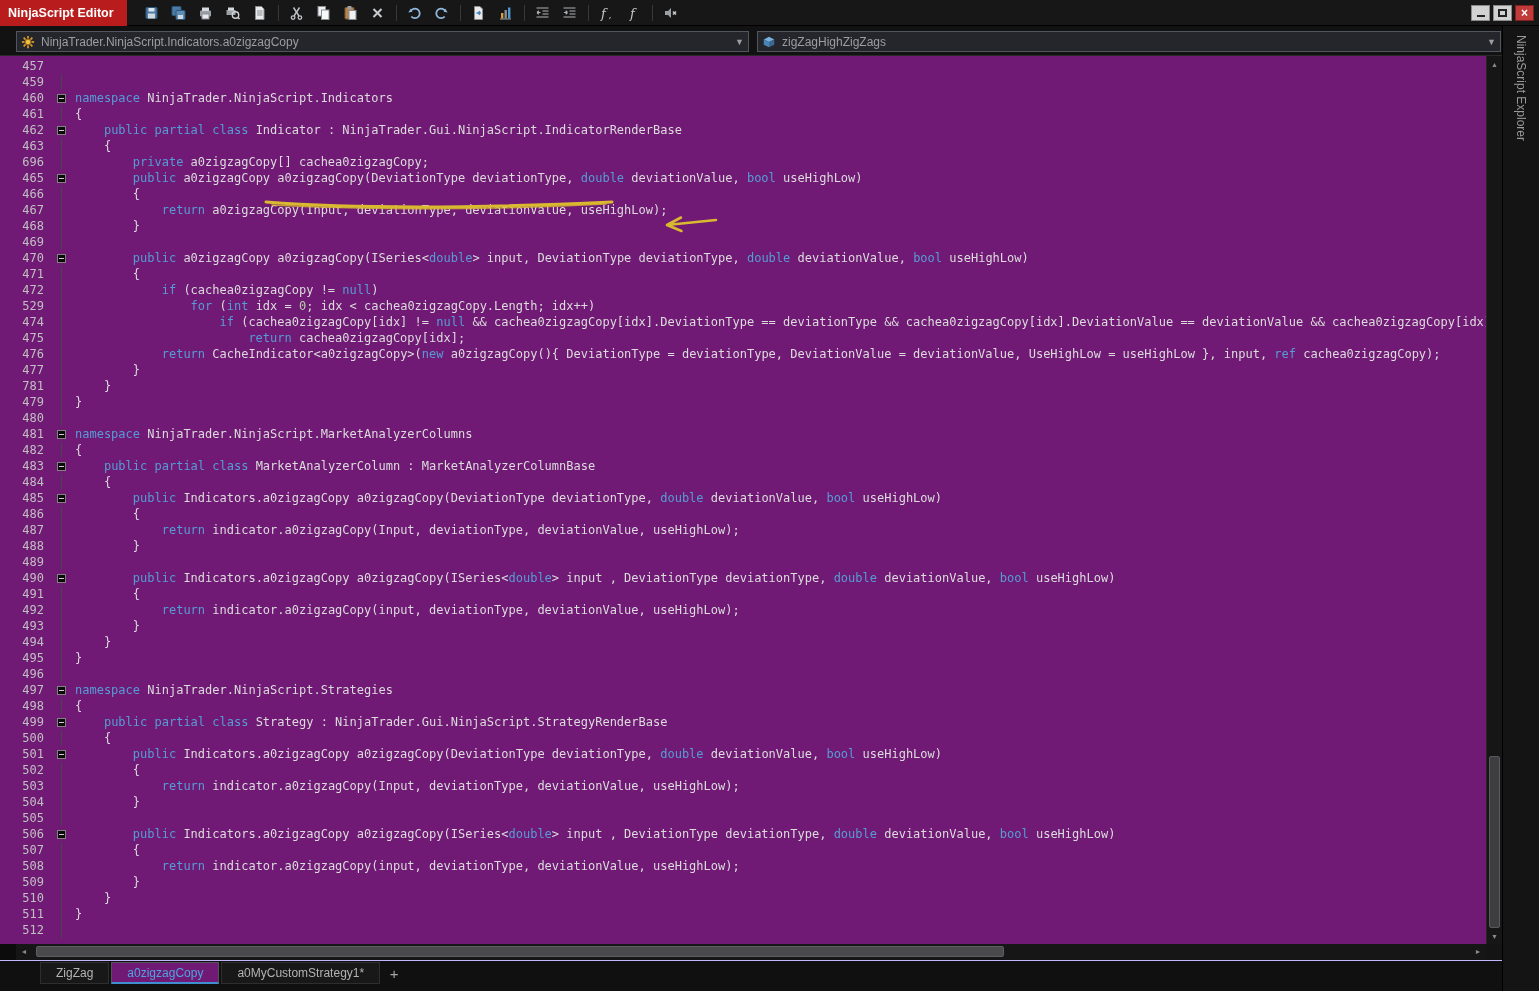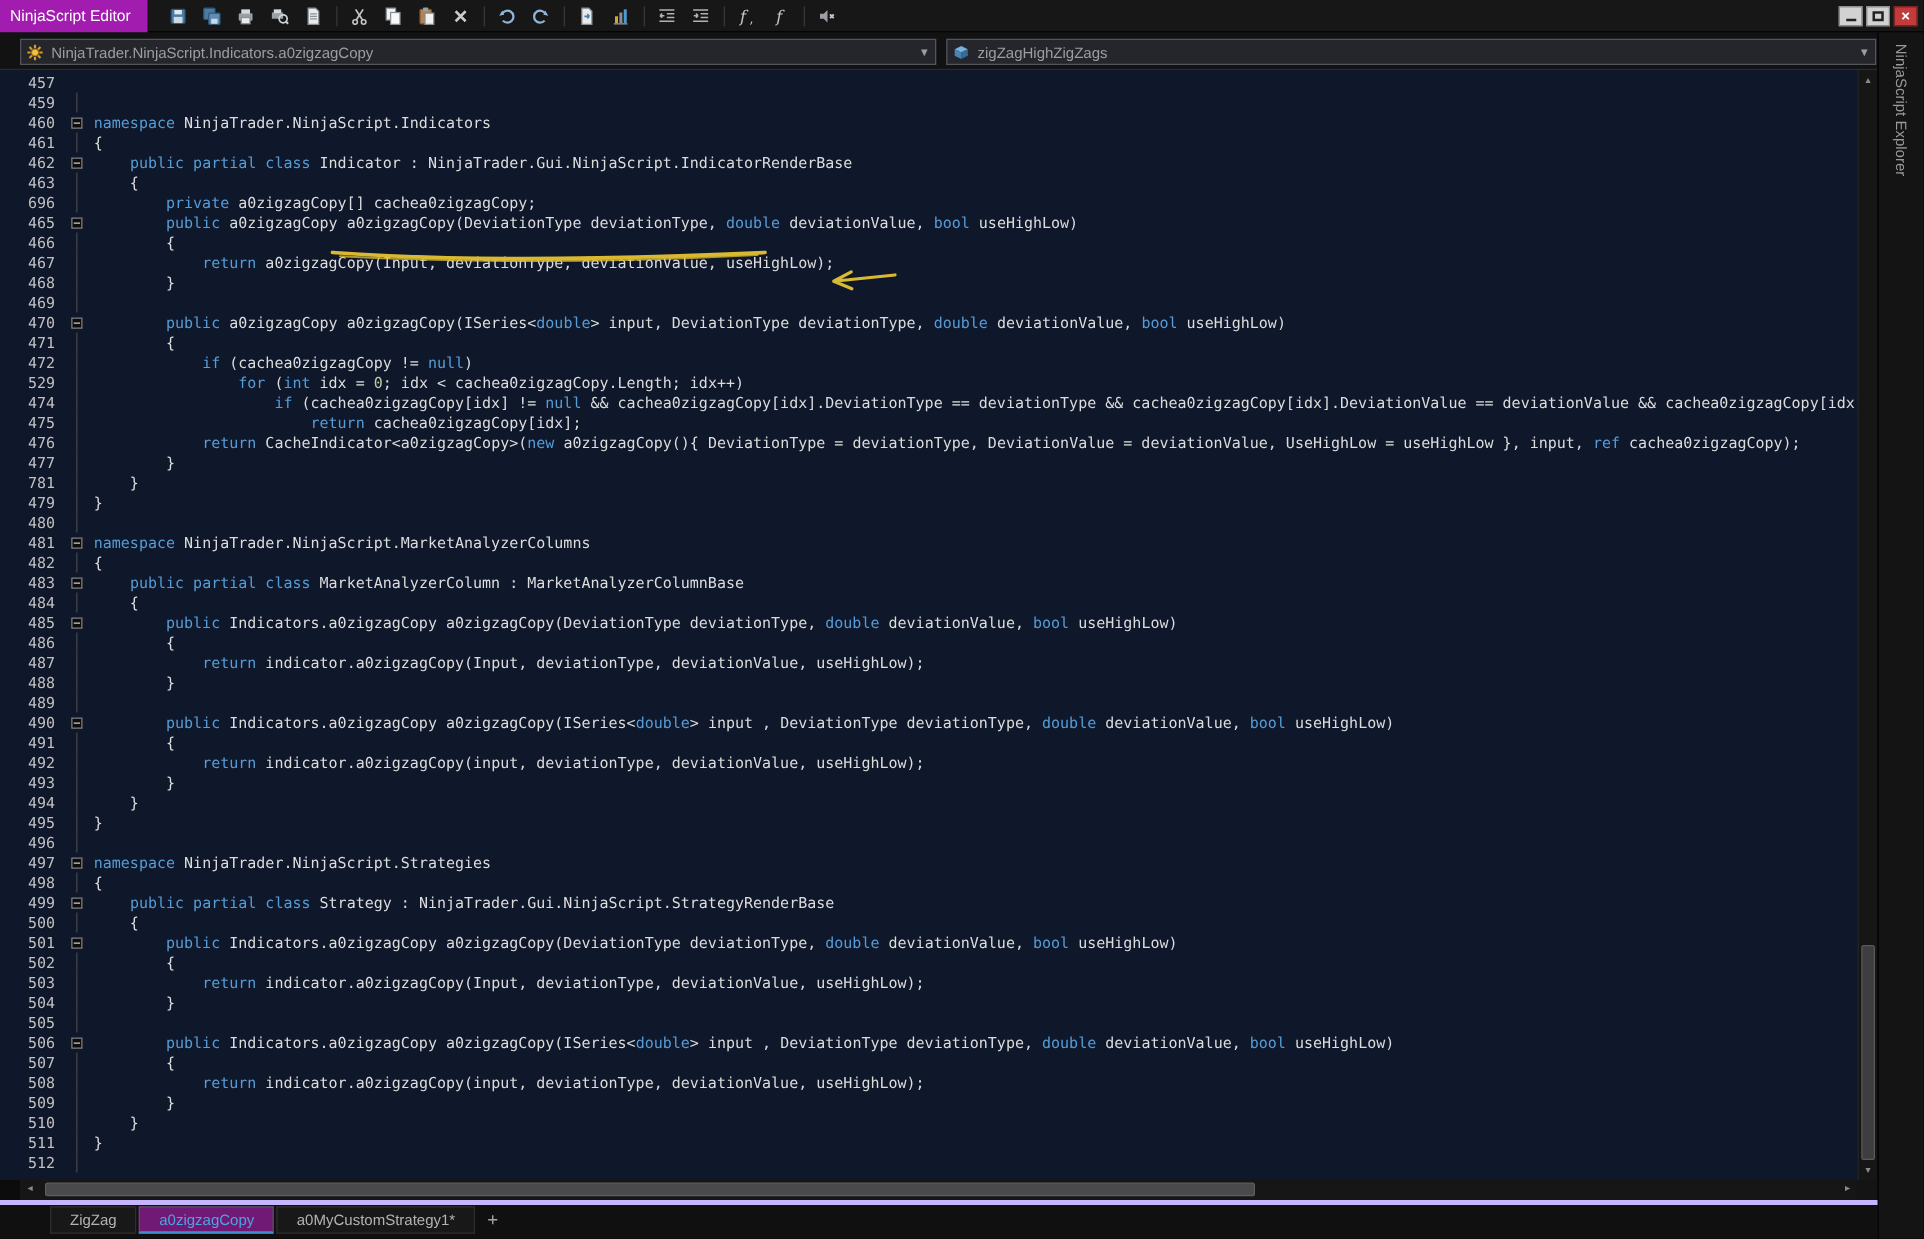"NinjaScript Editor" .title-label { background: #a21caf -> #b91c1c; font-weight: normal -> bold }
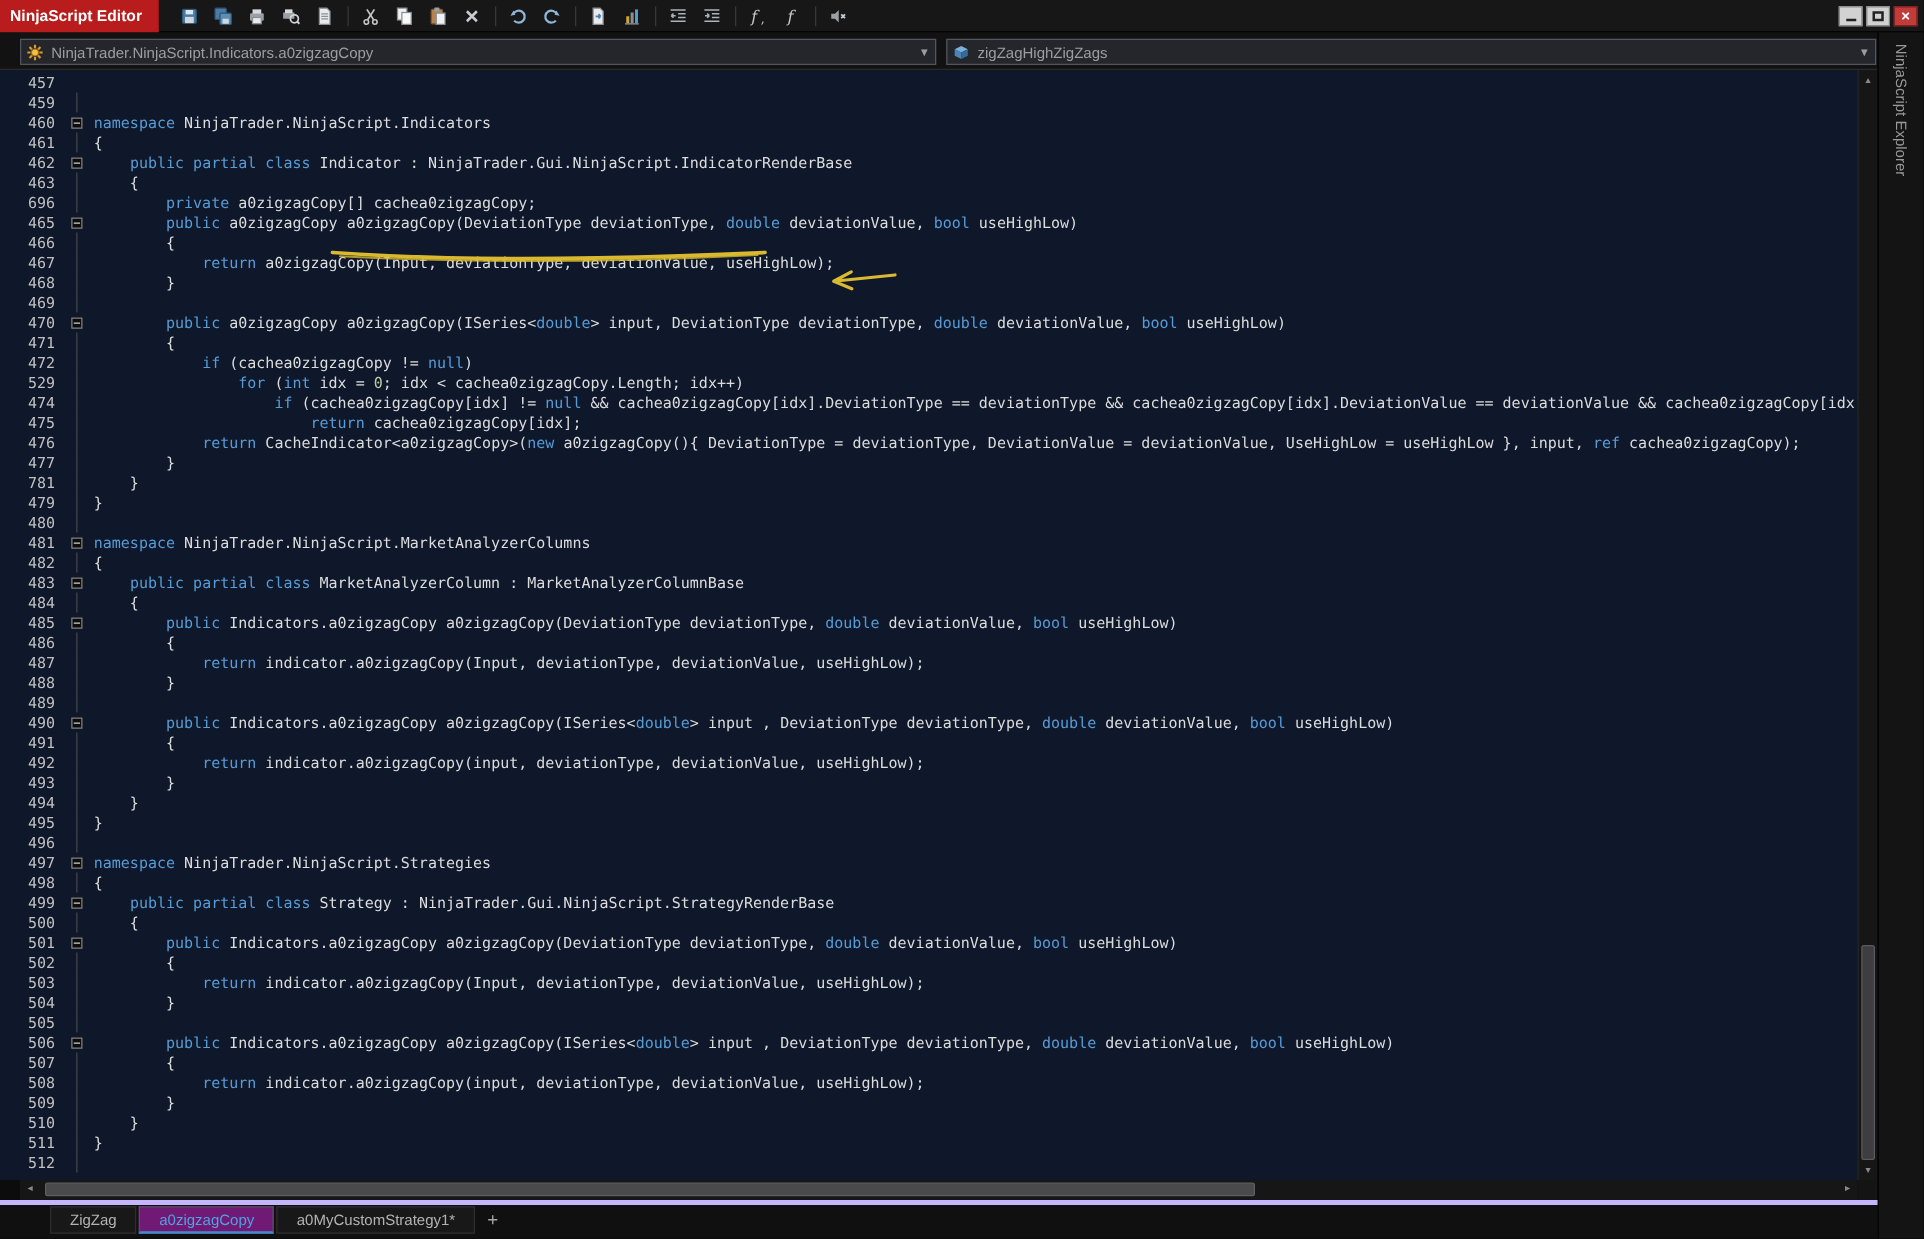"457" .editor { background: #0f172a -> #701a75 }
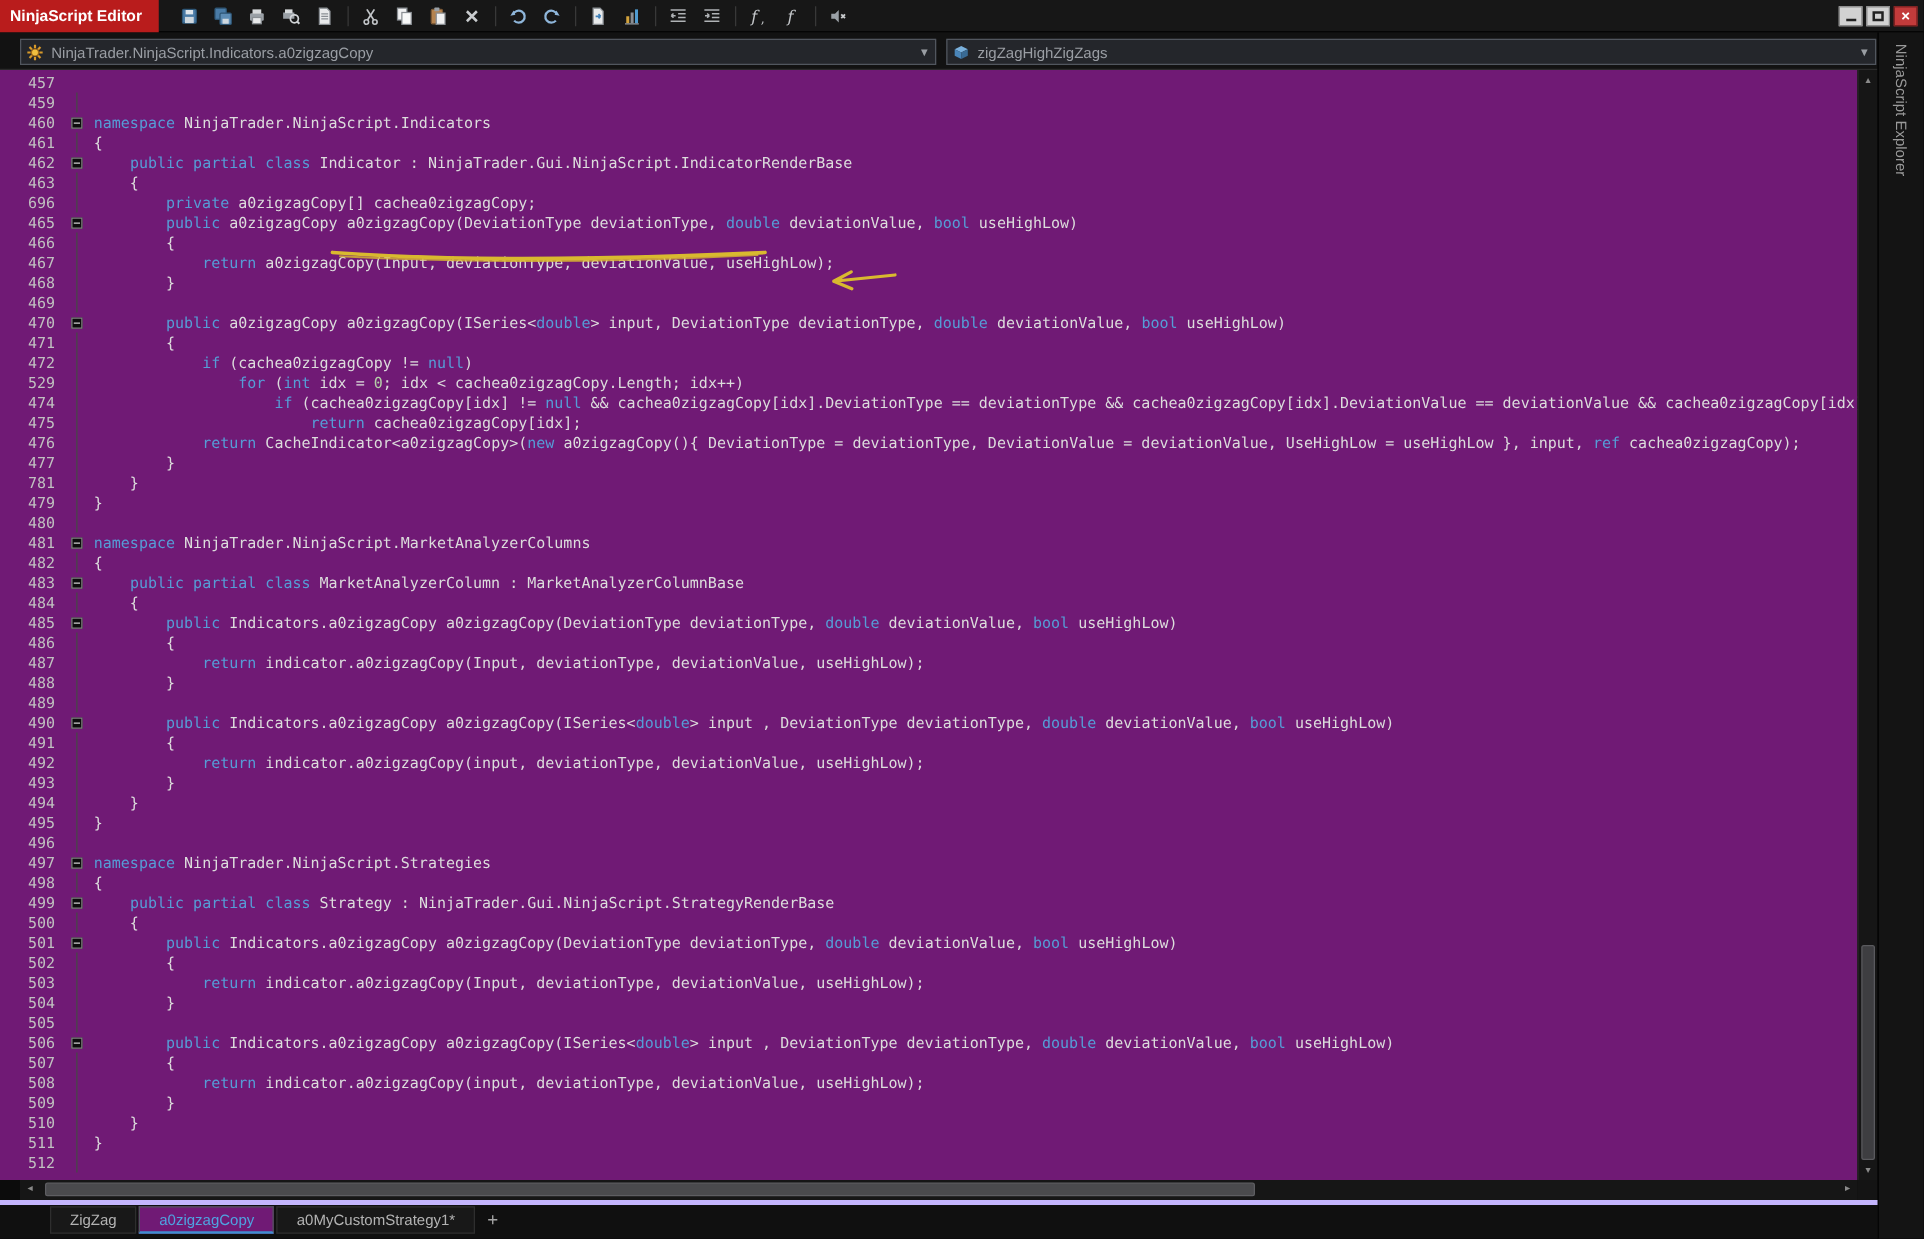"ZigZag" .tabbar { border-top: 4px solid #c4b5fd -> 1px solid #c4b5fd }
